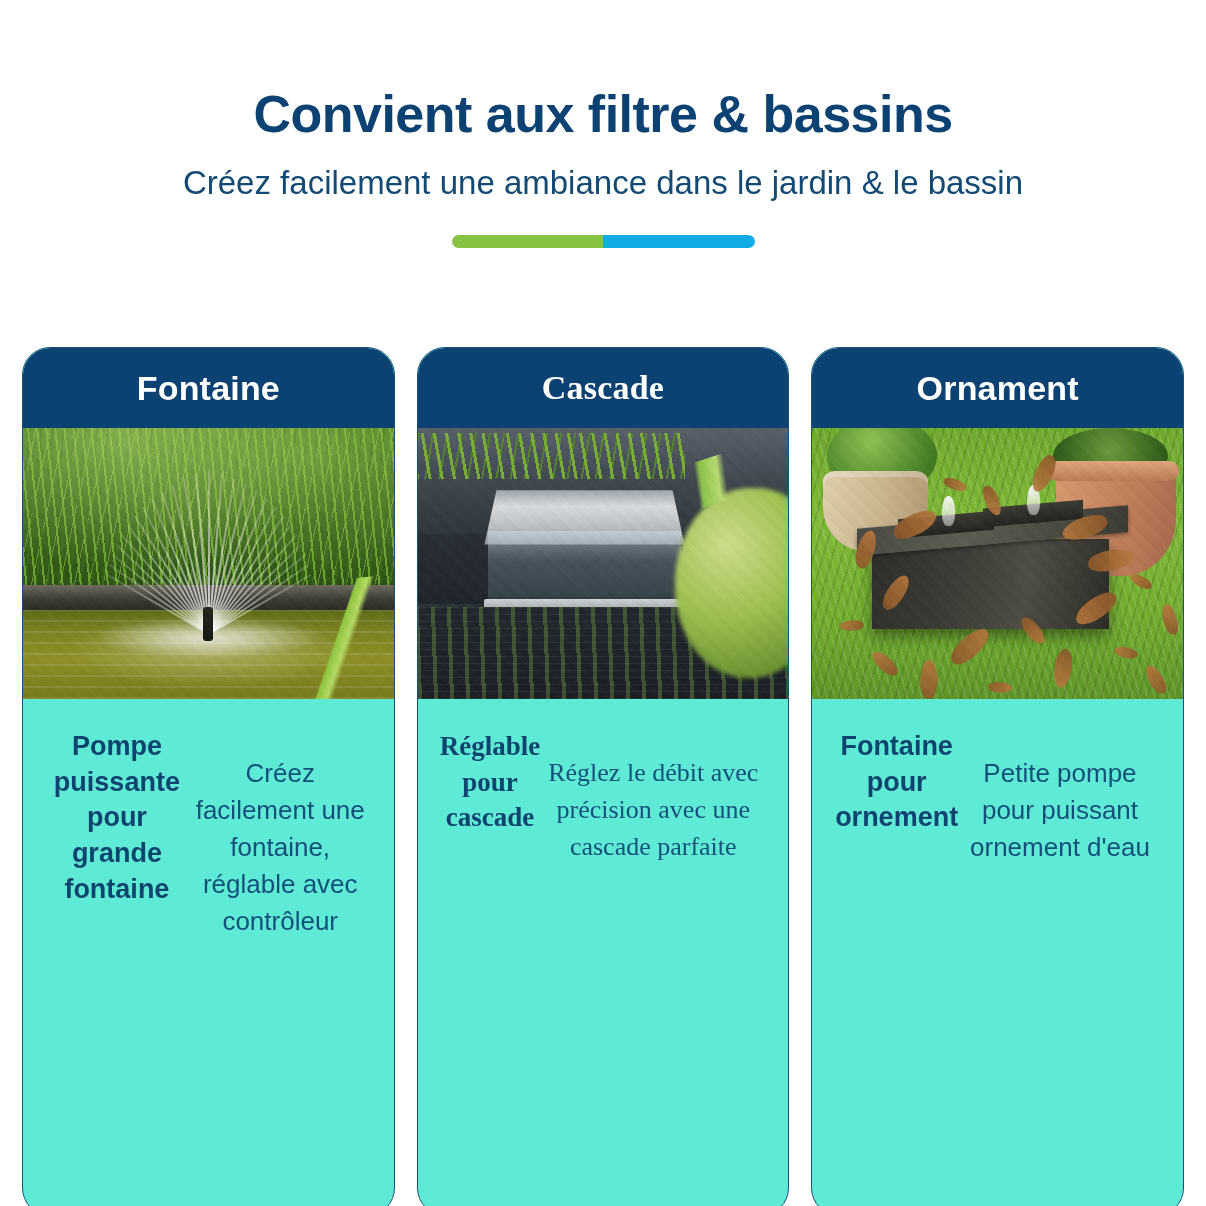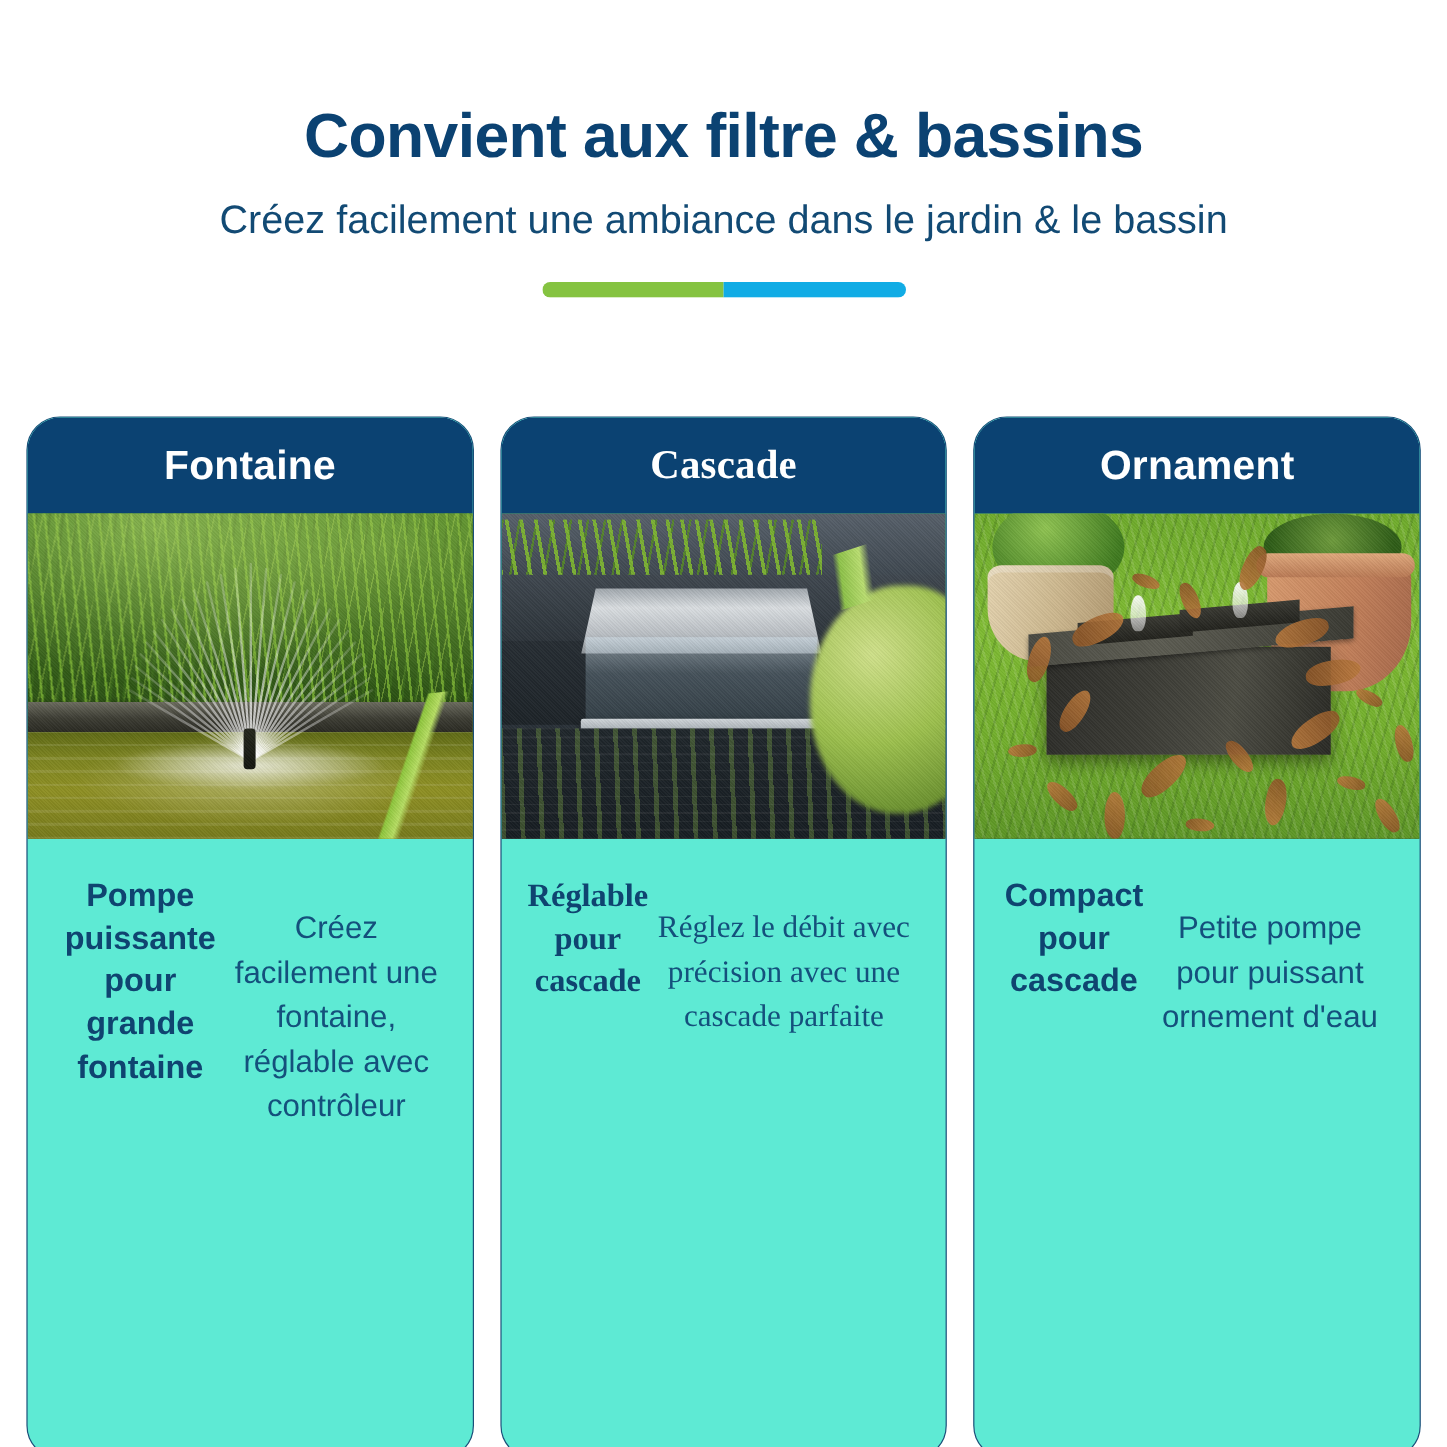"Compact pour cascade" div.card-heading { text: Compact pour cascade -> Fontaine pour ornement }
